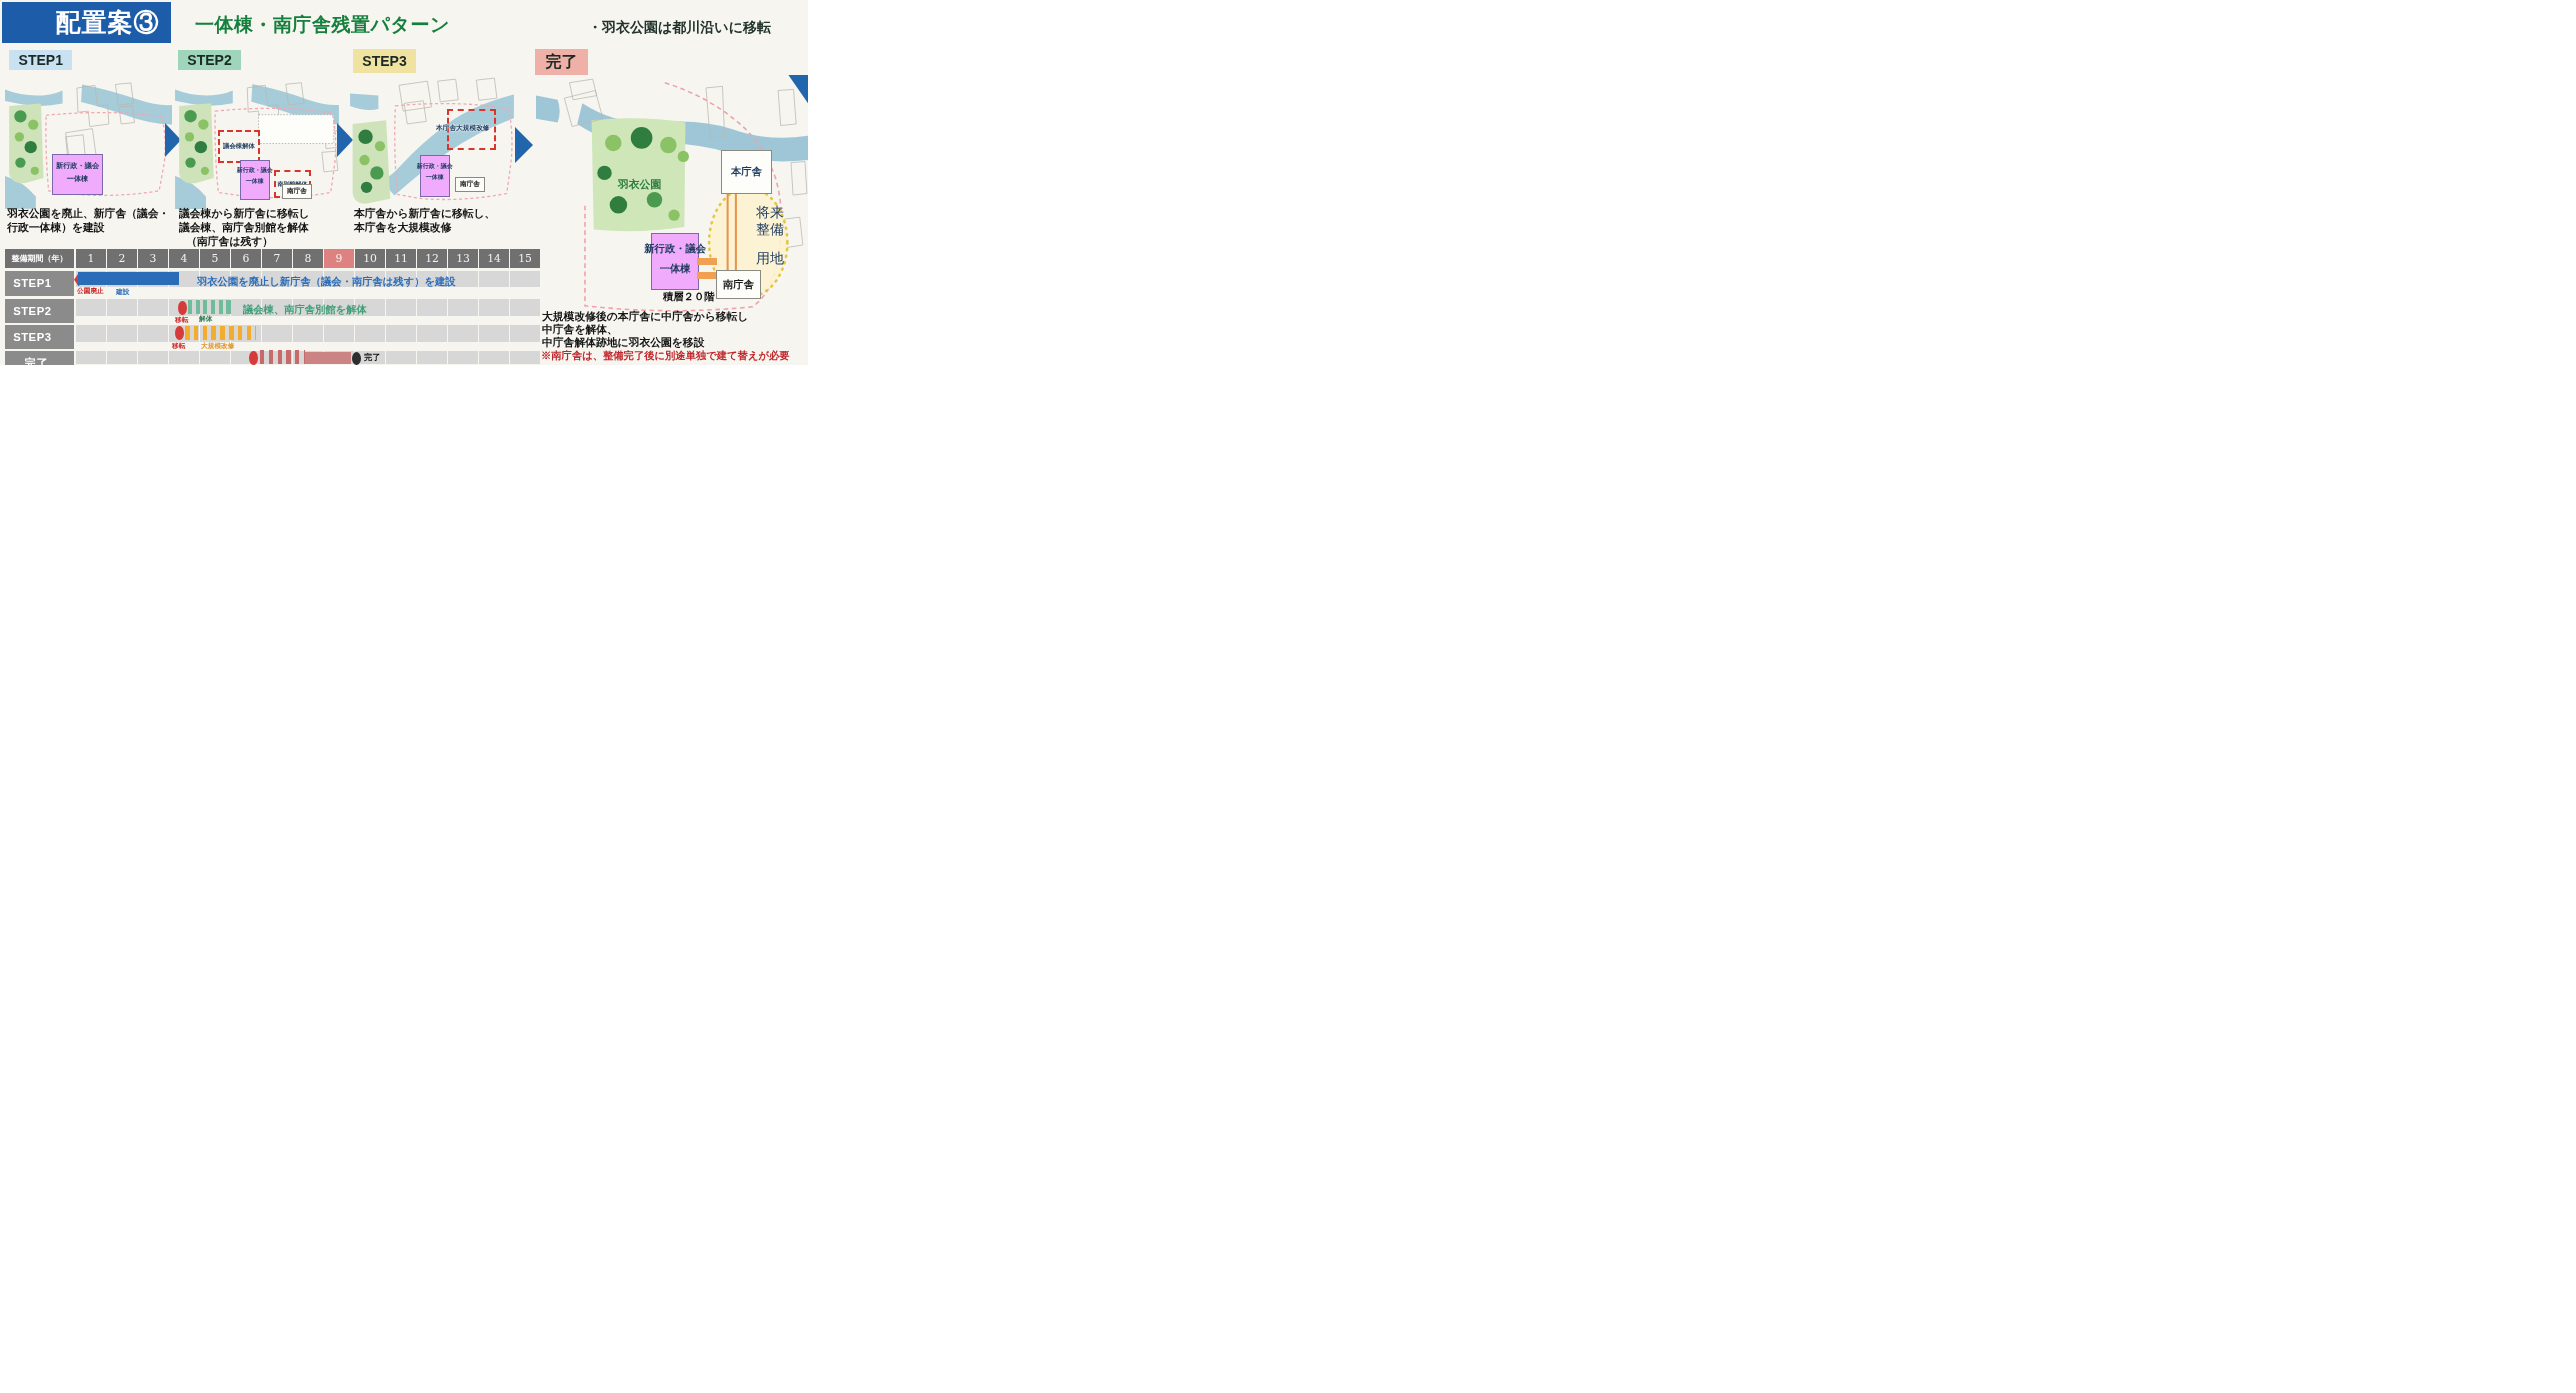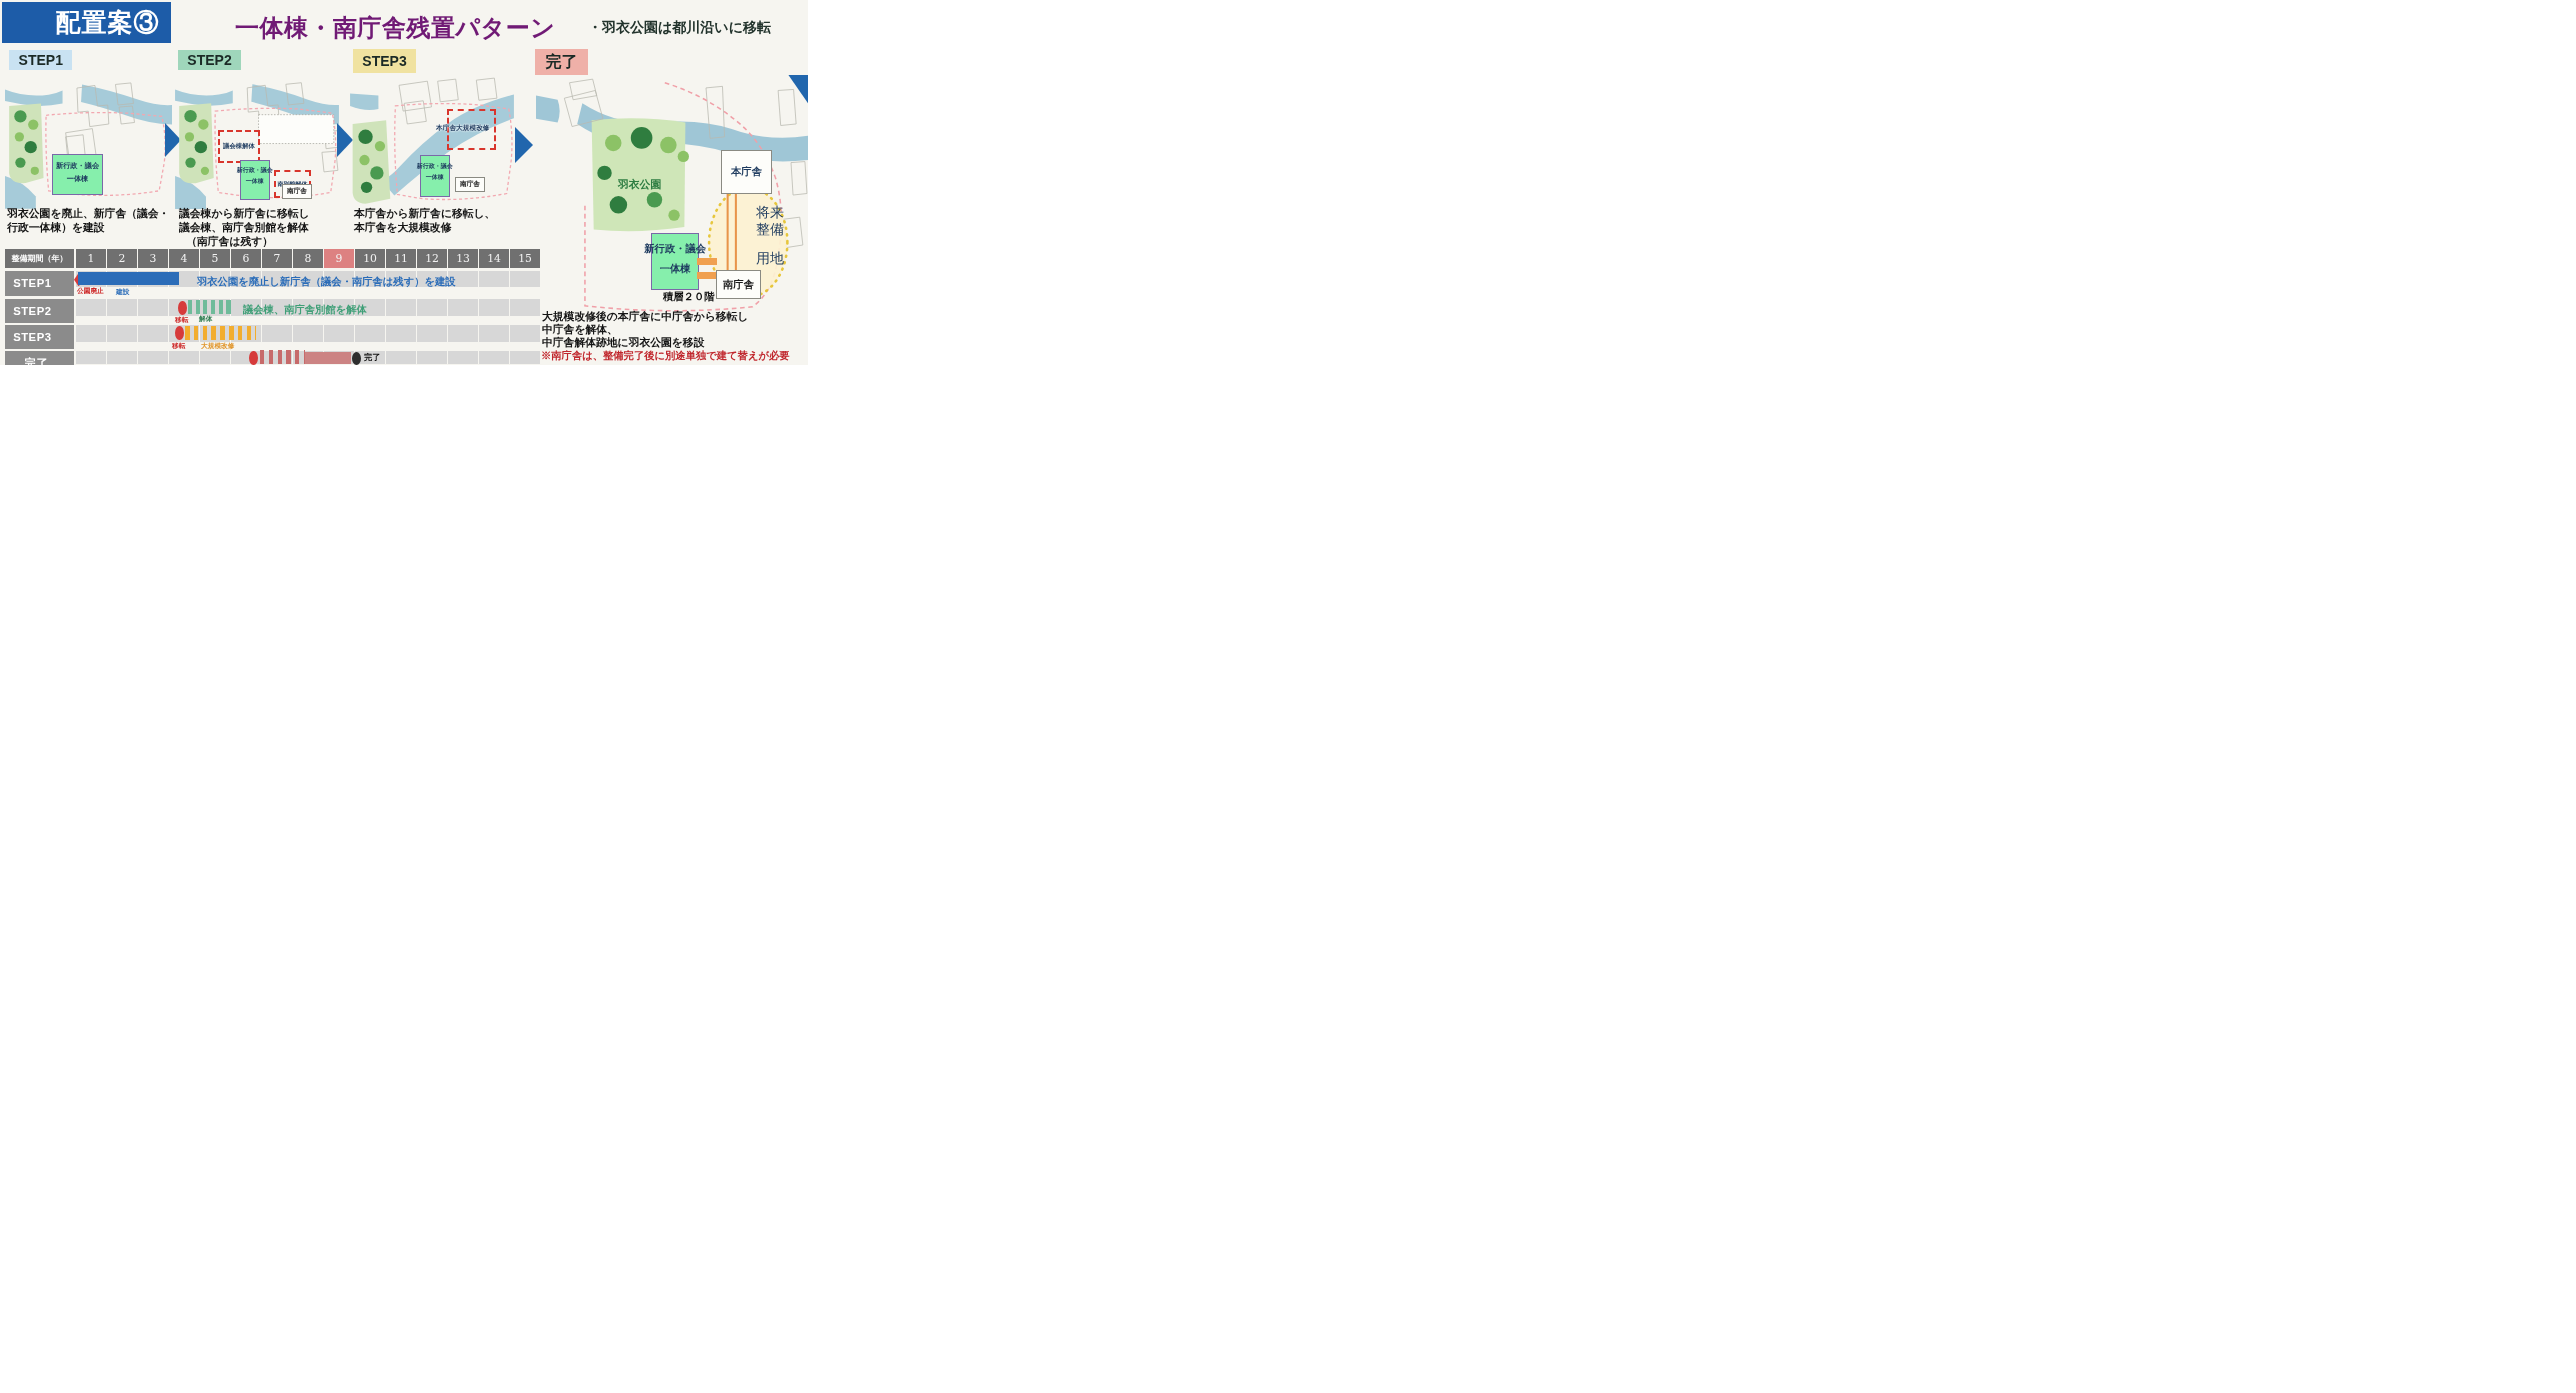"一体棟・南庁舎残置パターン" .subtitle { color: #701a75 -> #15803d; font-size: 24px -> 19px; margin-left: 40px -> none }
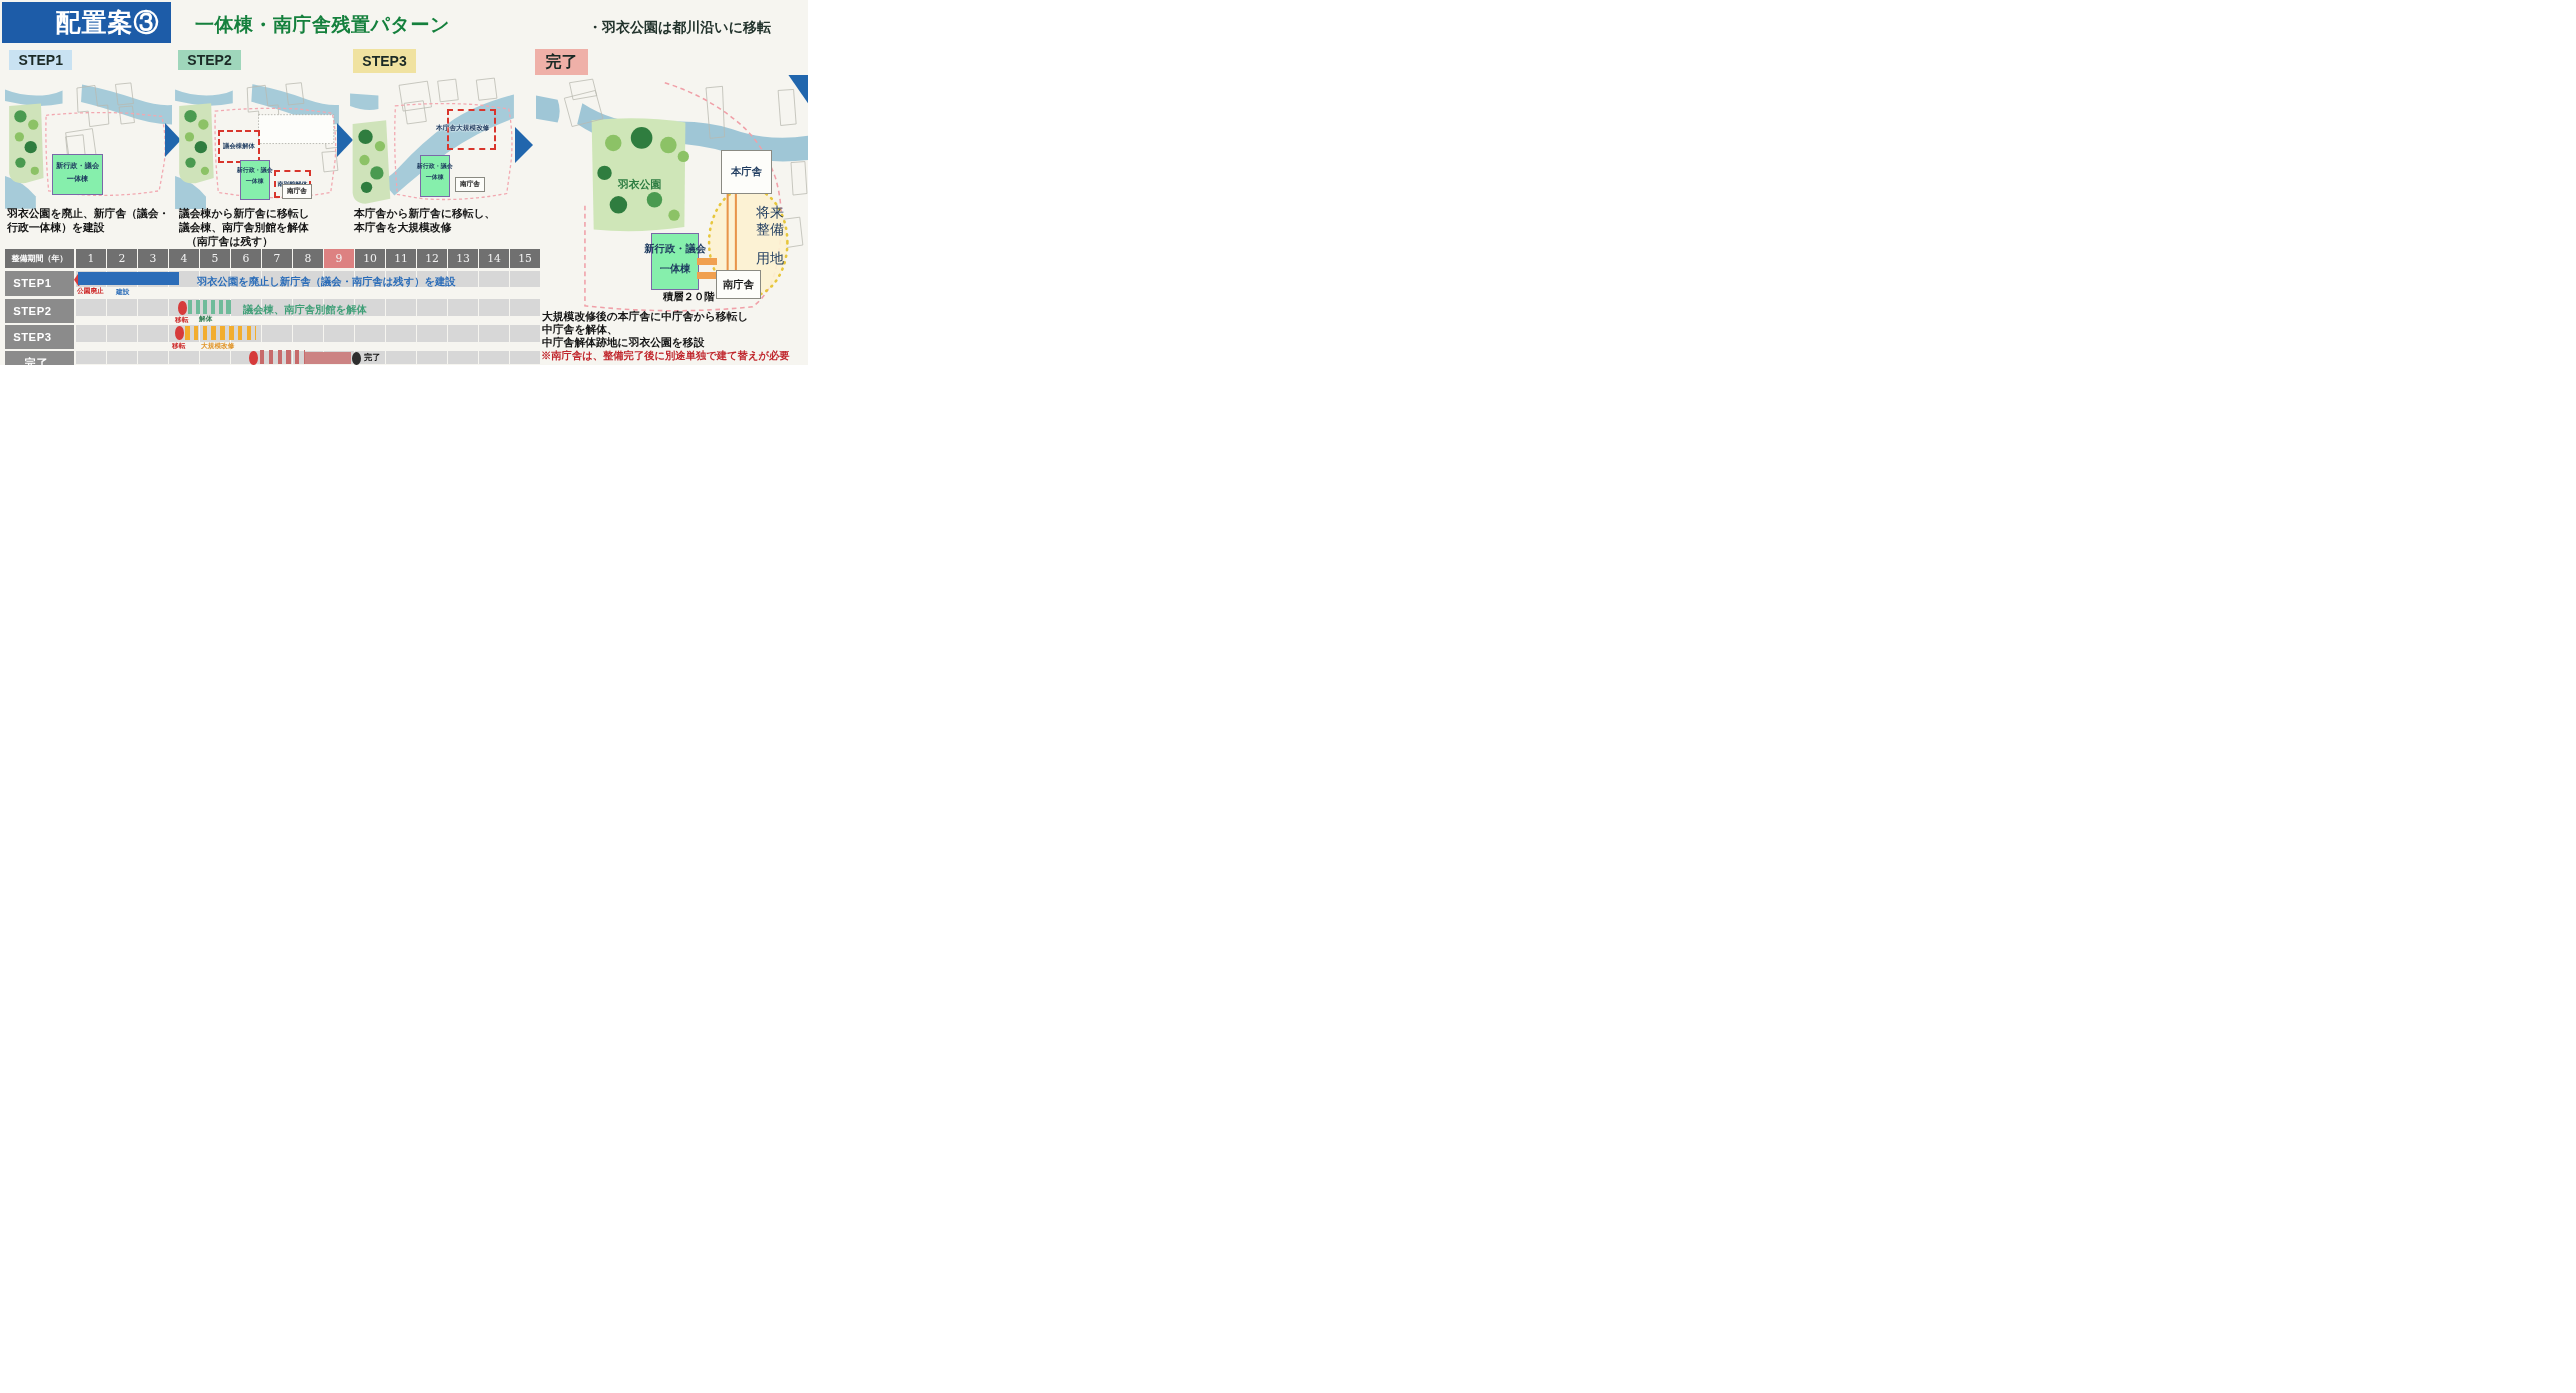"新行政・議会" .pbox { background: #86efac -> #f0abfc }
